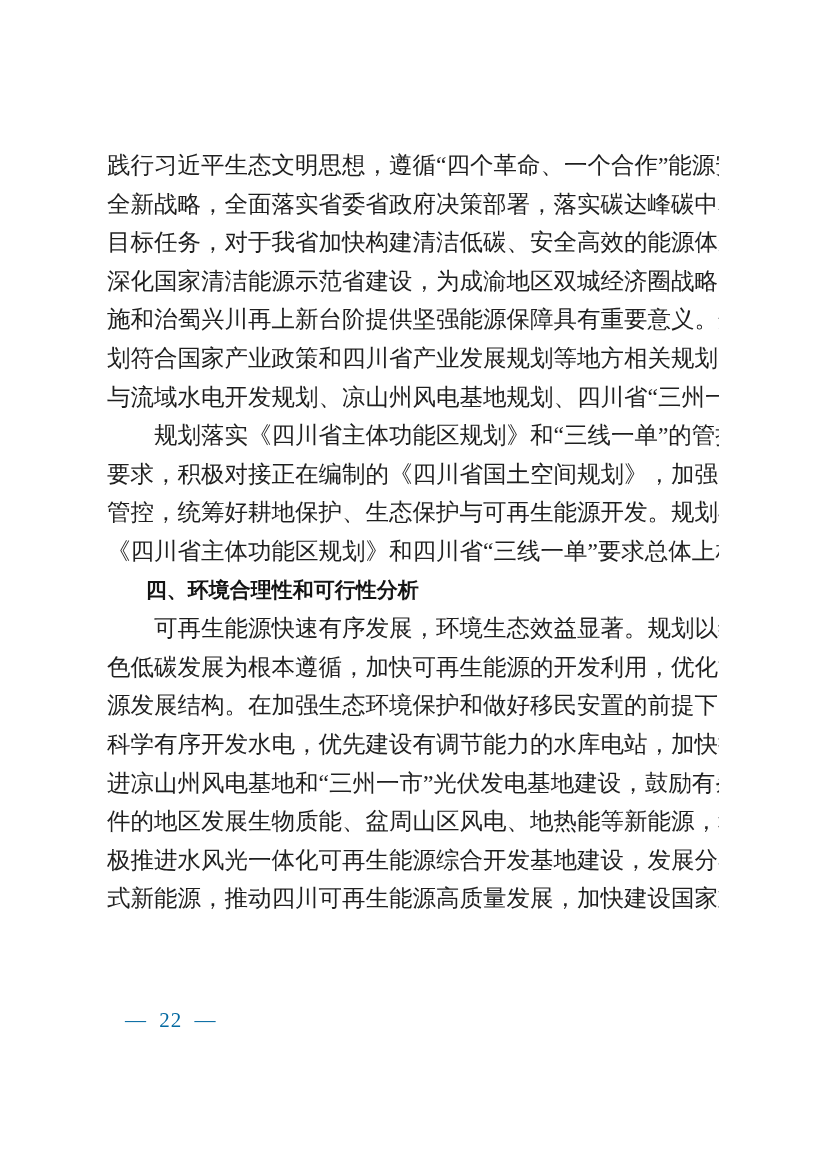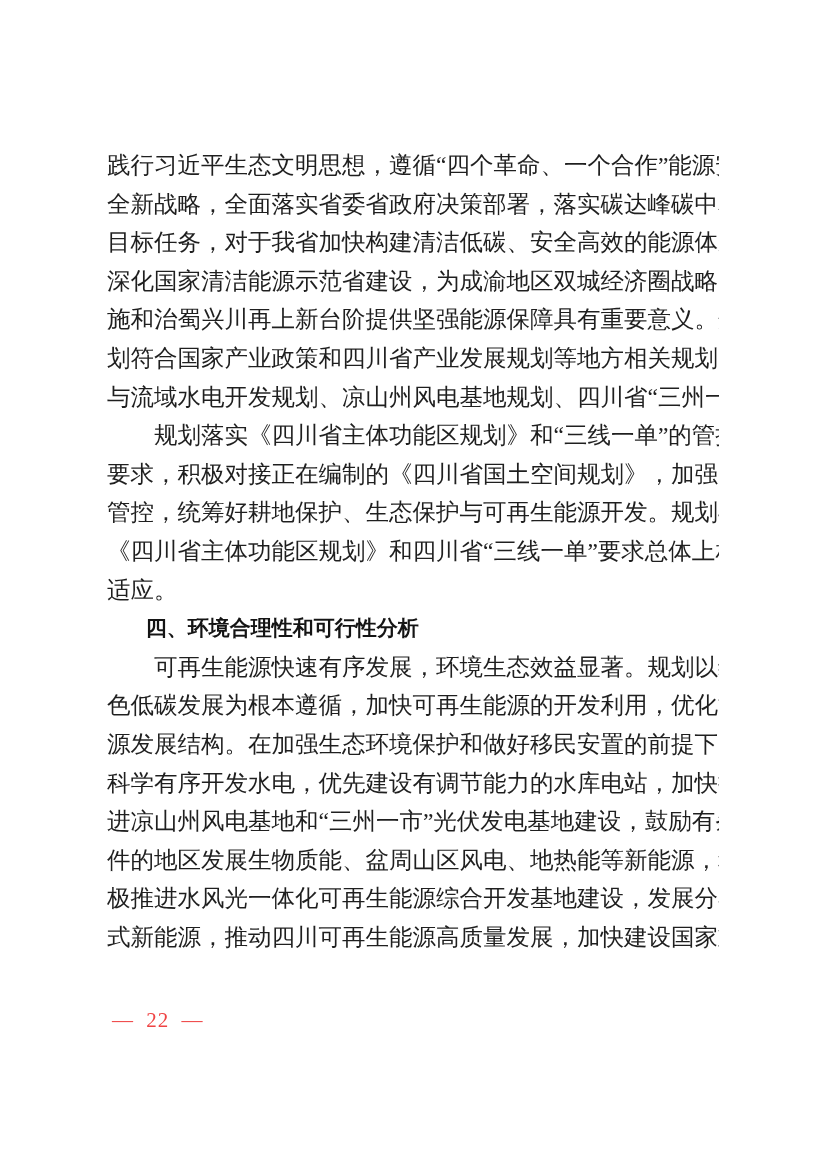"适应。" div.line { html: <div>适应。</div> -> none }
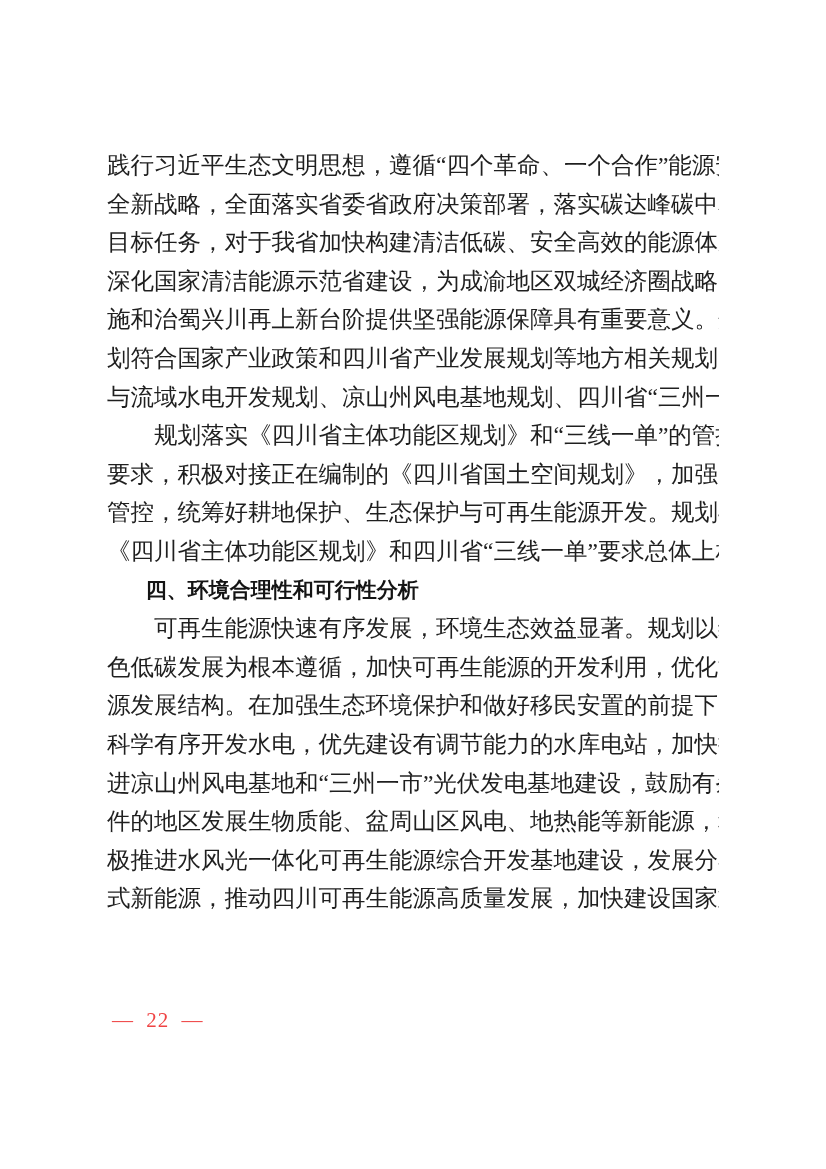"— 22 —" .footer { color: #ef4444 -> #0369a1; left: 112px -> 125px }
